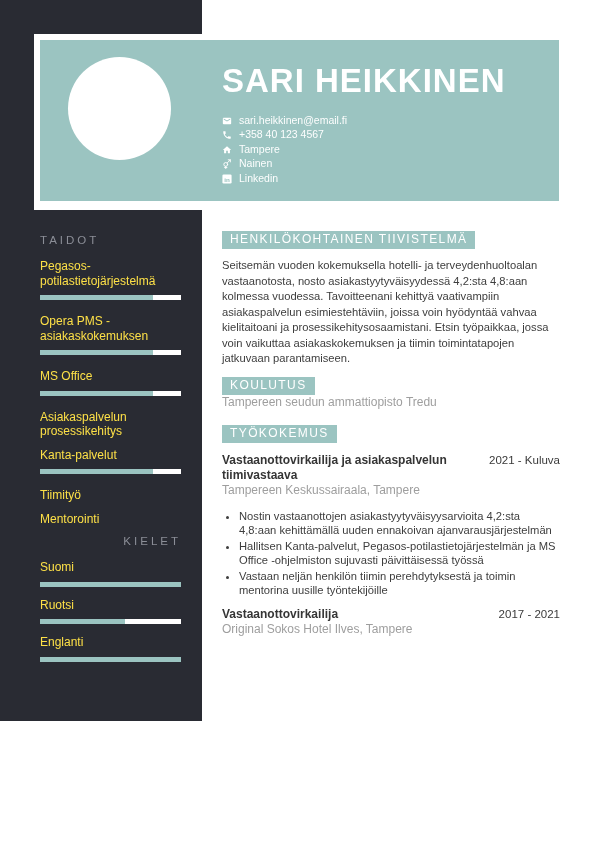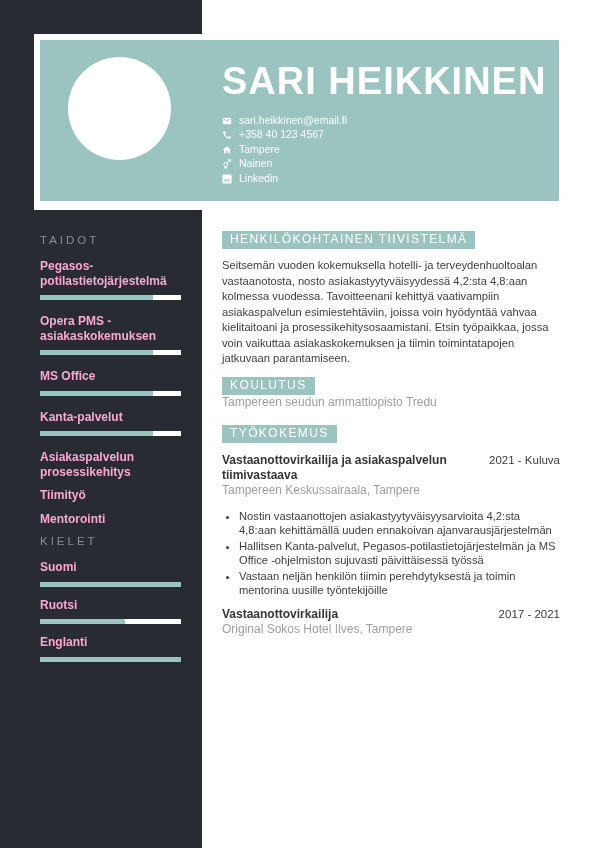"SARI HEIKKINEN" .person-name { font-size: 38px -> 33px }
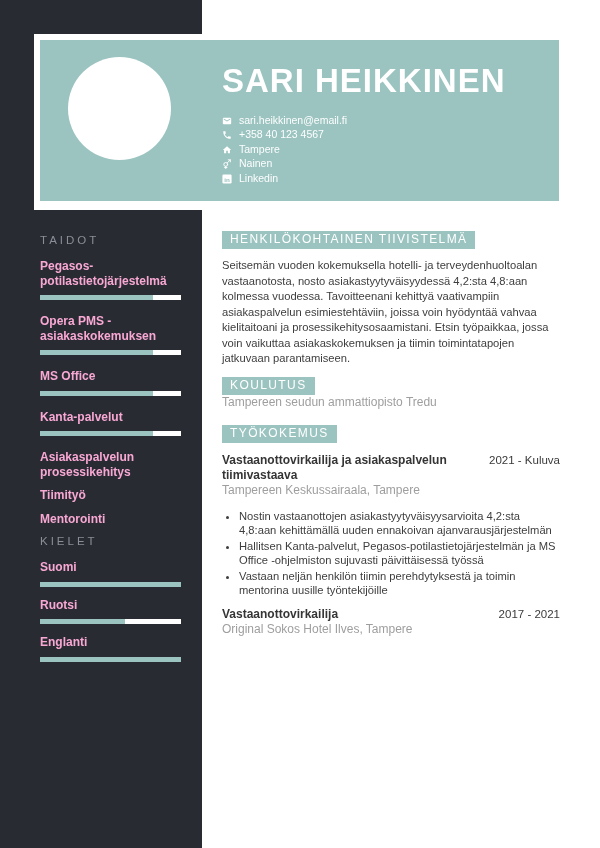"TAIDOT" .sidebar { height: 848px -> 721px }
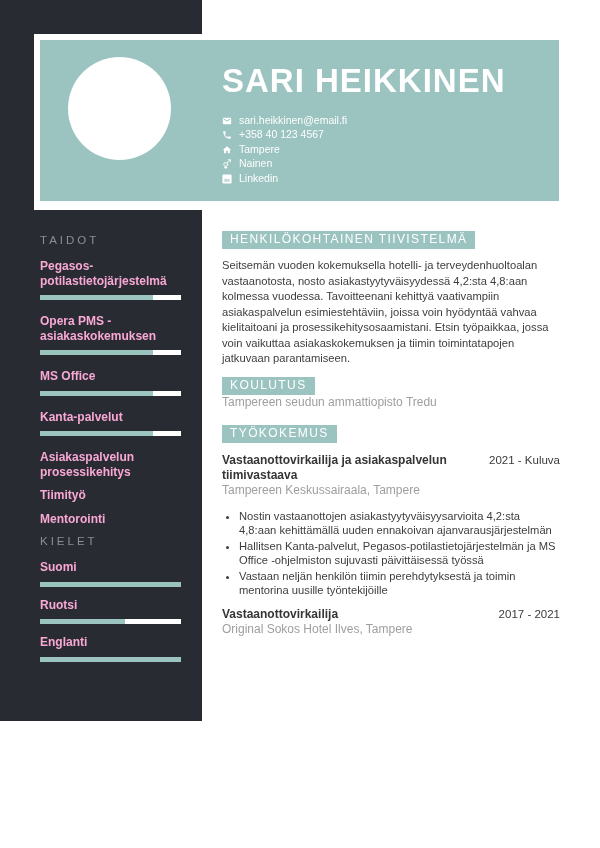"Pegasos-potilastietojärjestelmä" .skill-label { color: #f9a8d4 -> #fde047; font-weight: 700 -> 400 }
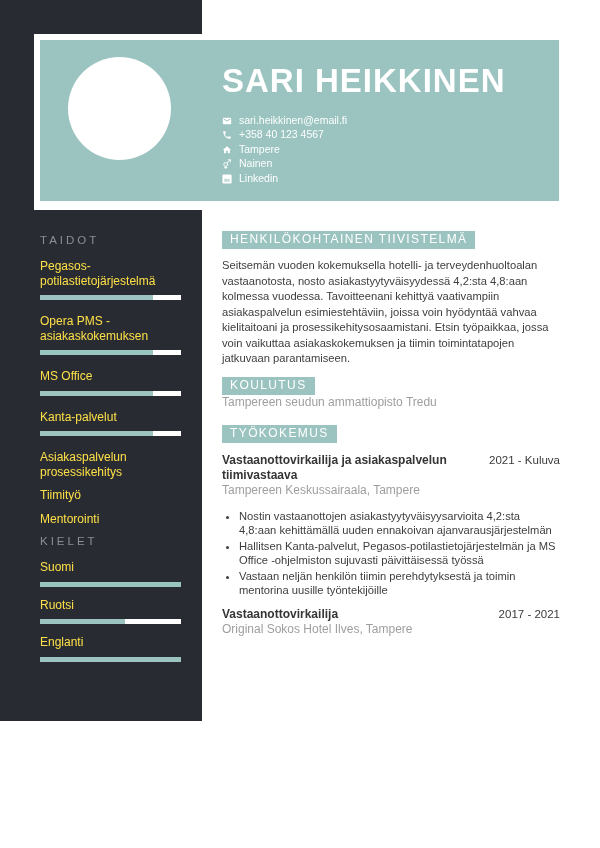"Kanta-palvelut" div.skill { order: before "Asiakaspalvelun prosessikehitys" -> after "Asiakaspalvelun prosessikehitys" }
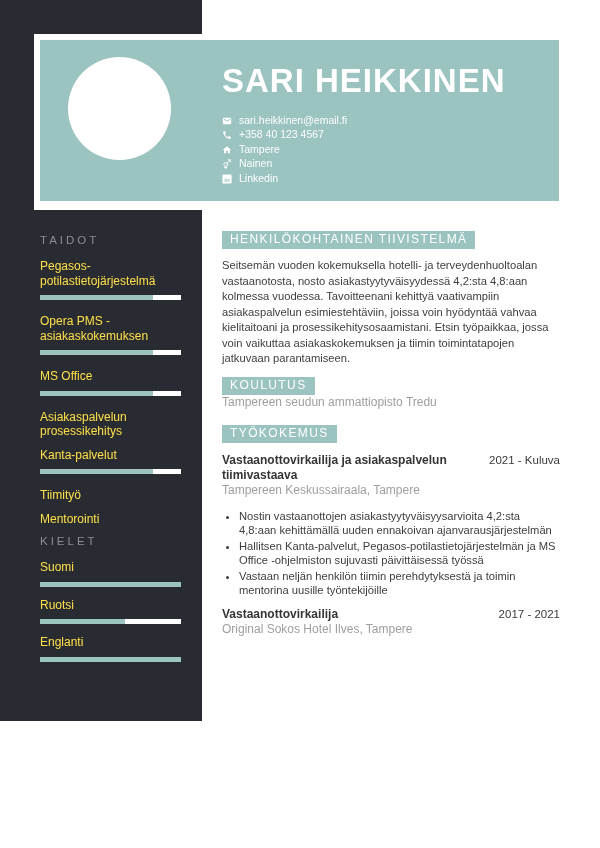"KIELET" .side-heading.langs { text-align: none -> right }
